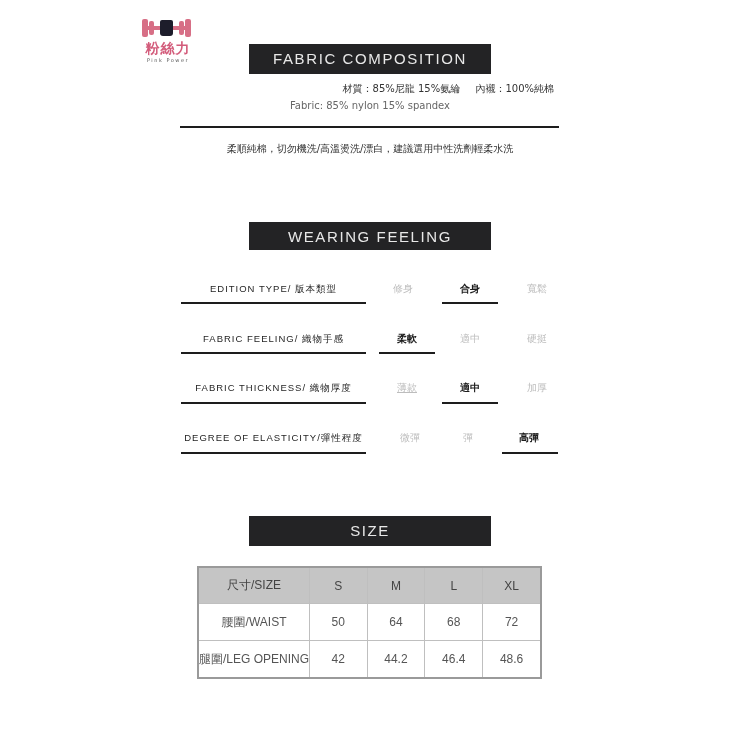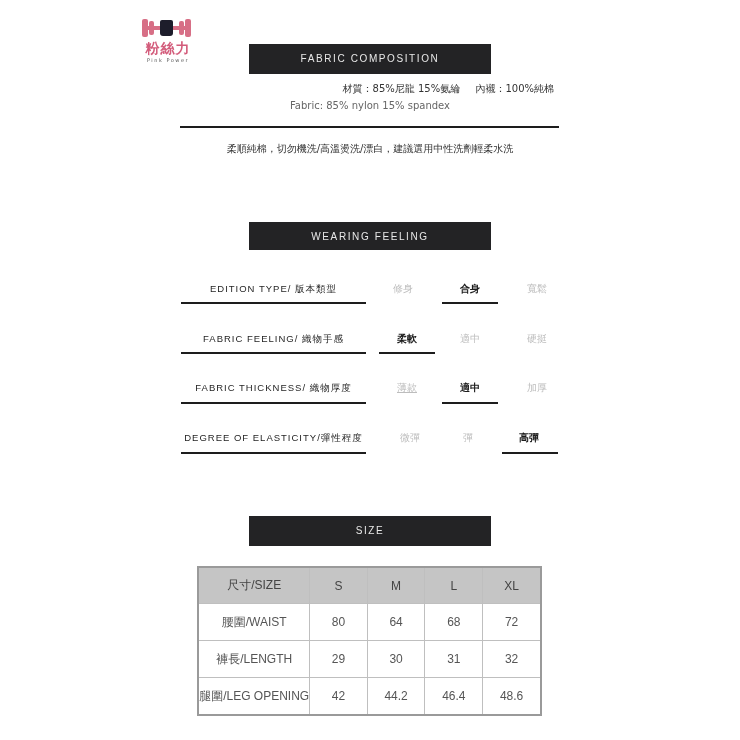"FABRIC COMPOSITION" .section-bar { font-size: 10px -> 15px }
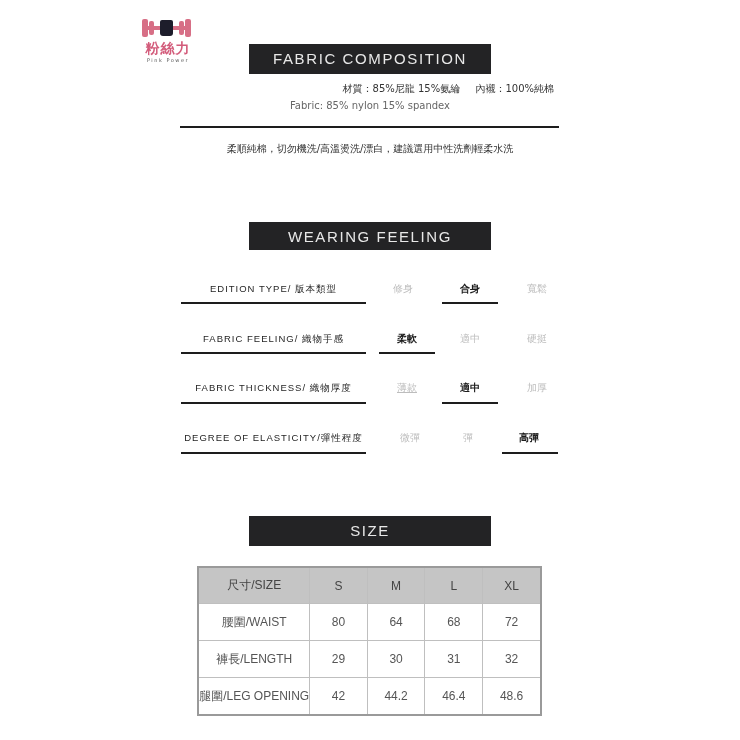"80" td { text: 80 -> 50 }
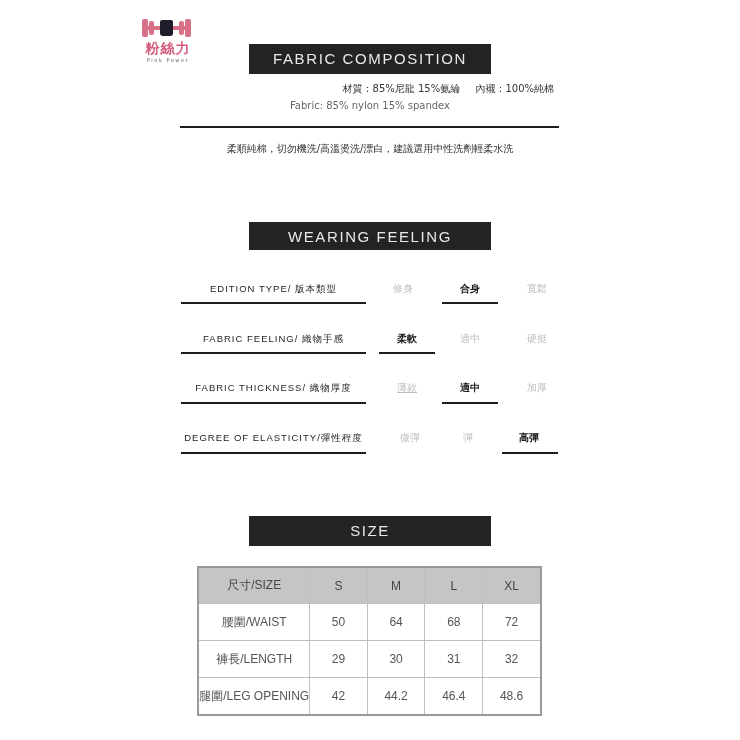"褲長/LENGTH" tr { html: <tr> <td>褲長/LENGTH</td> <td>29</td> <td>30</td> <td>31</td> <td>32</td> </tr> -> none }
